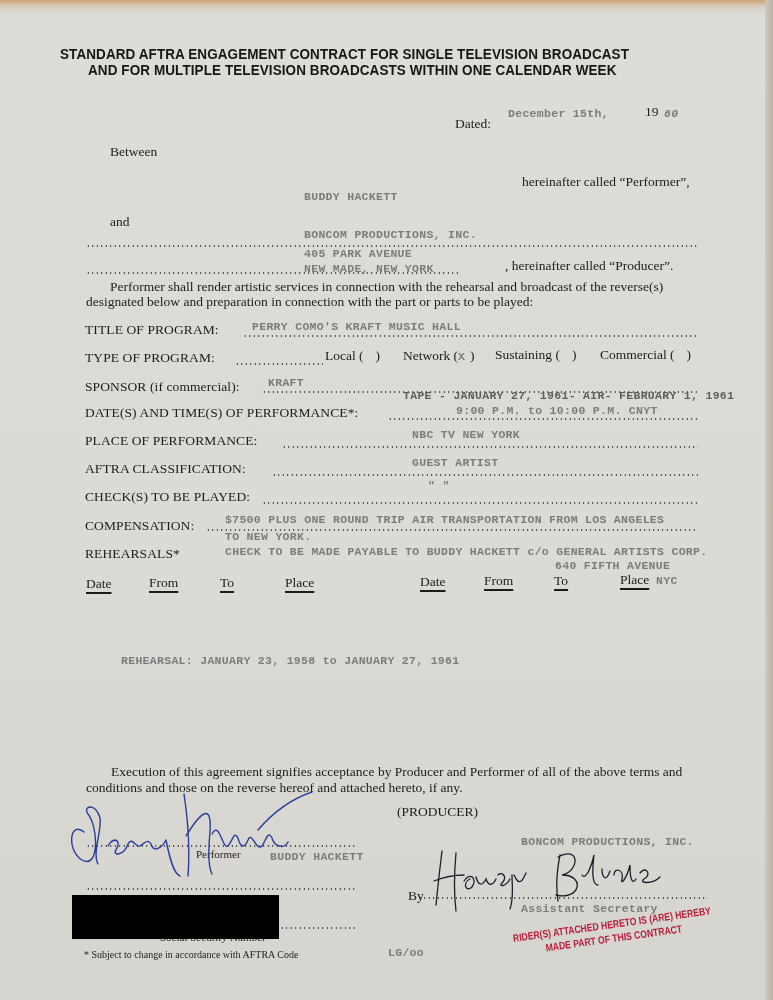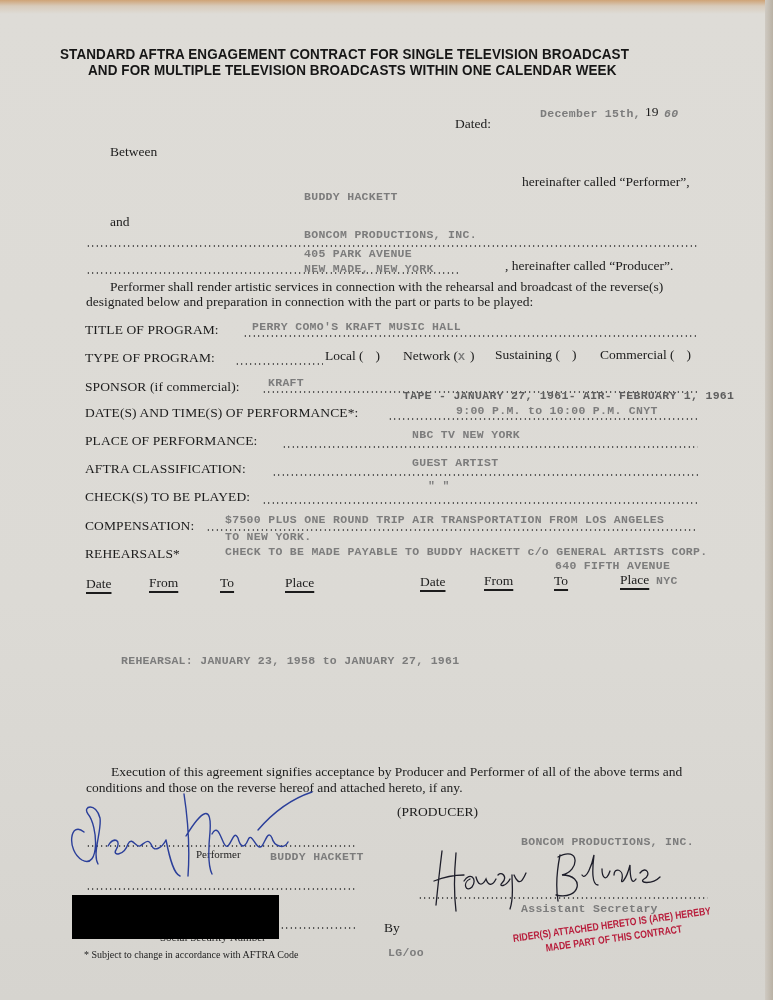"December 15th," div.abs { margin-left: 32px -> none }
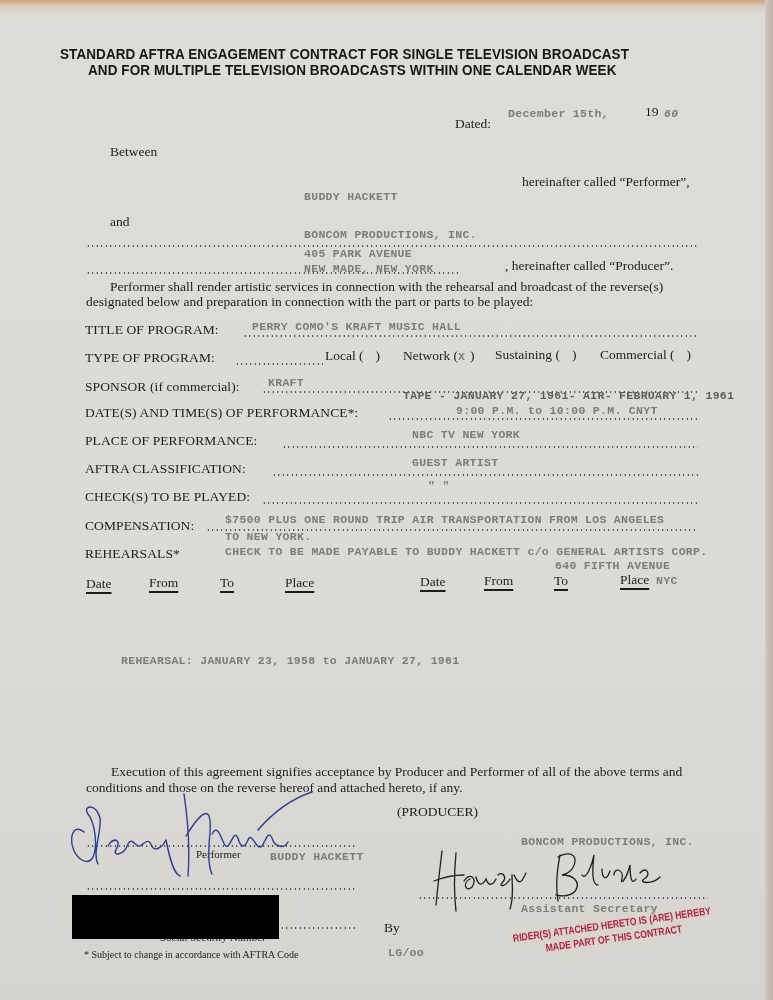"By" div.abs { left: 384px -> 408px; margin-top: 32px -> none }
